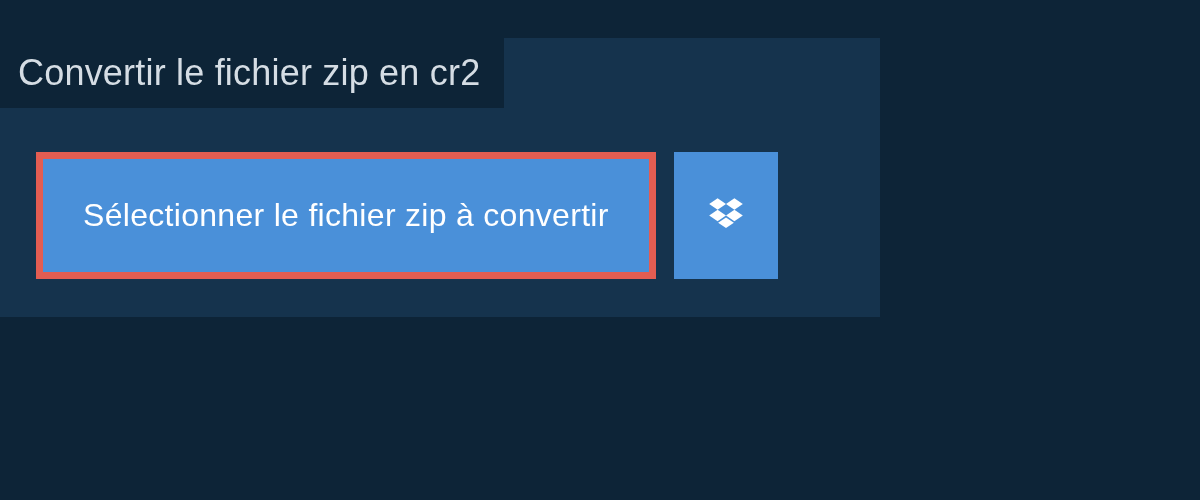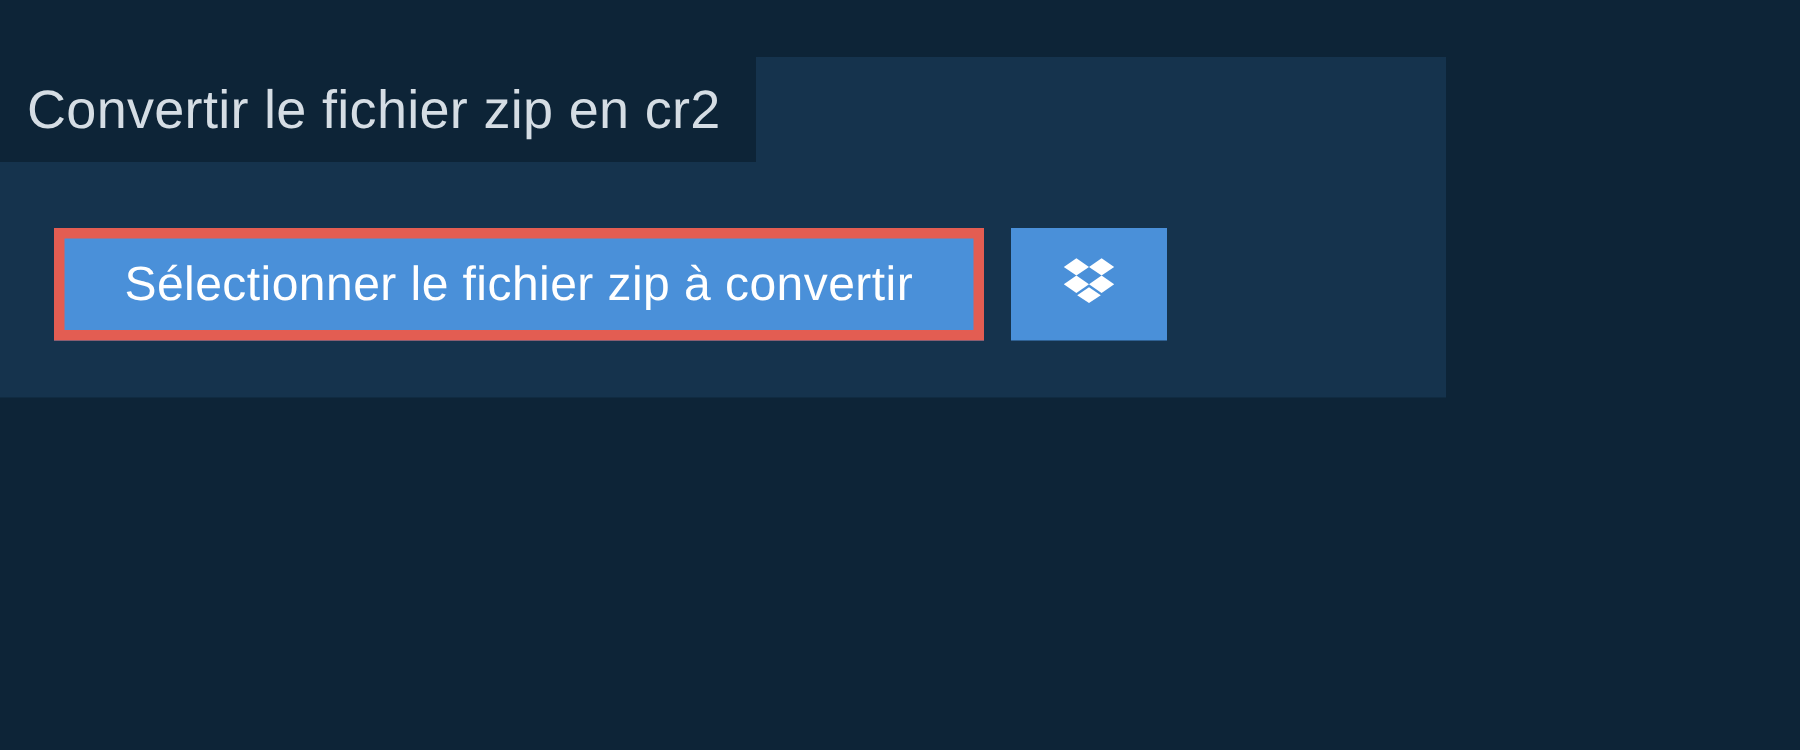"Convertir le fichier zip en" .panel { width: 964px -> 880px }
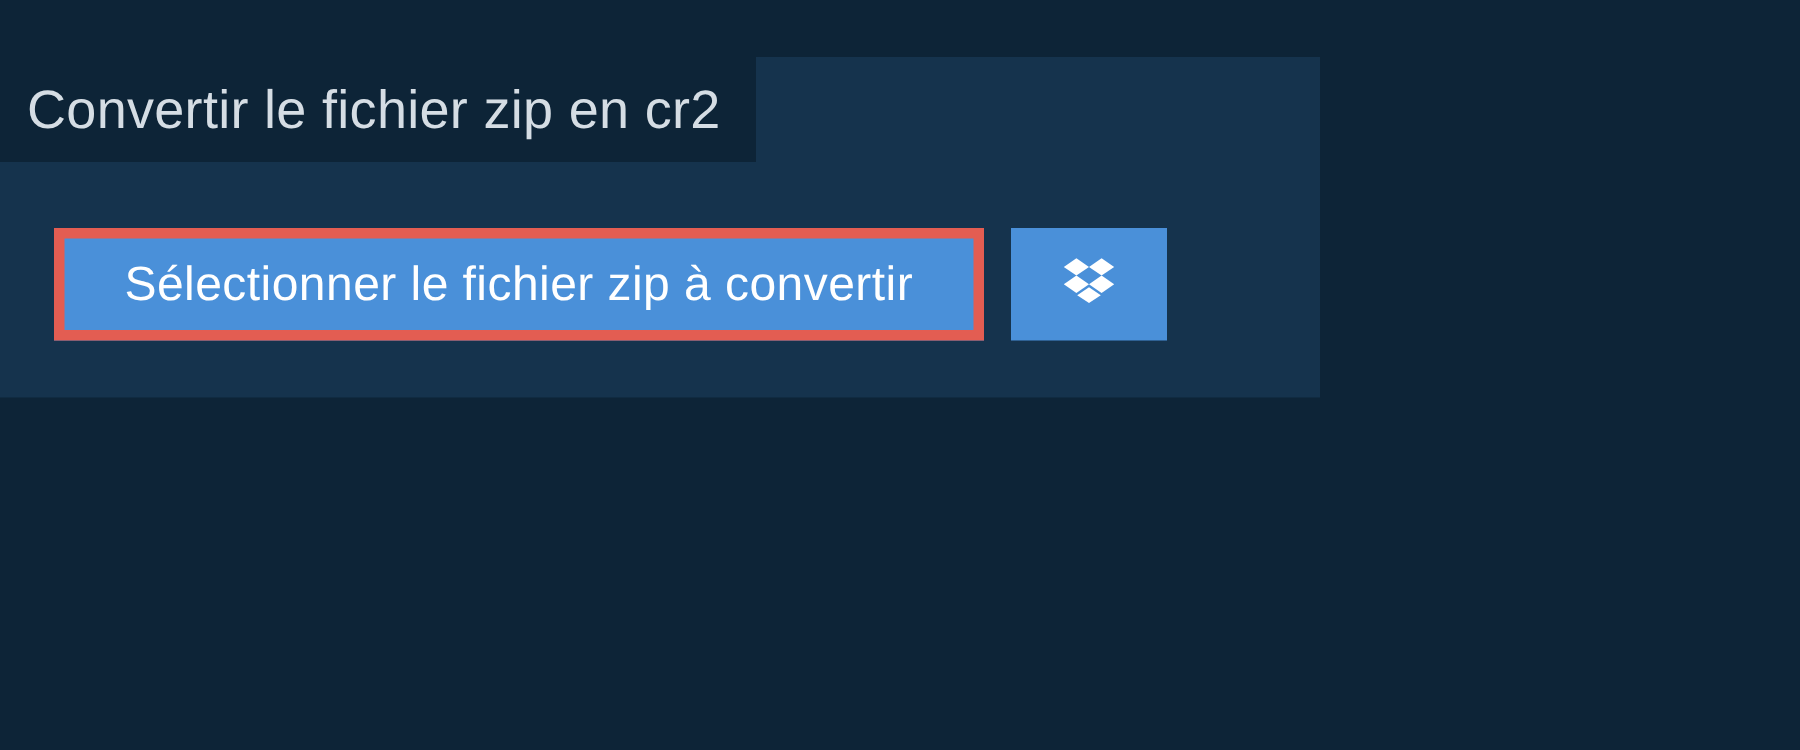"Sélectionner le fichier zip à" .select-button { padding: 12px 40px -> 38px 40px }
